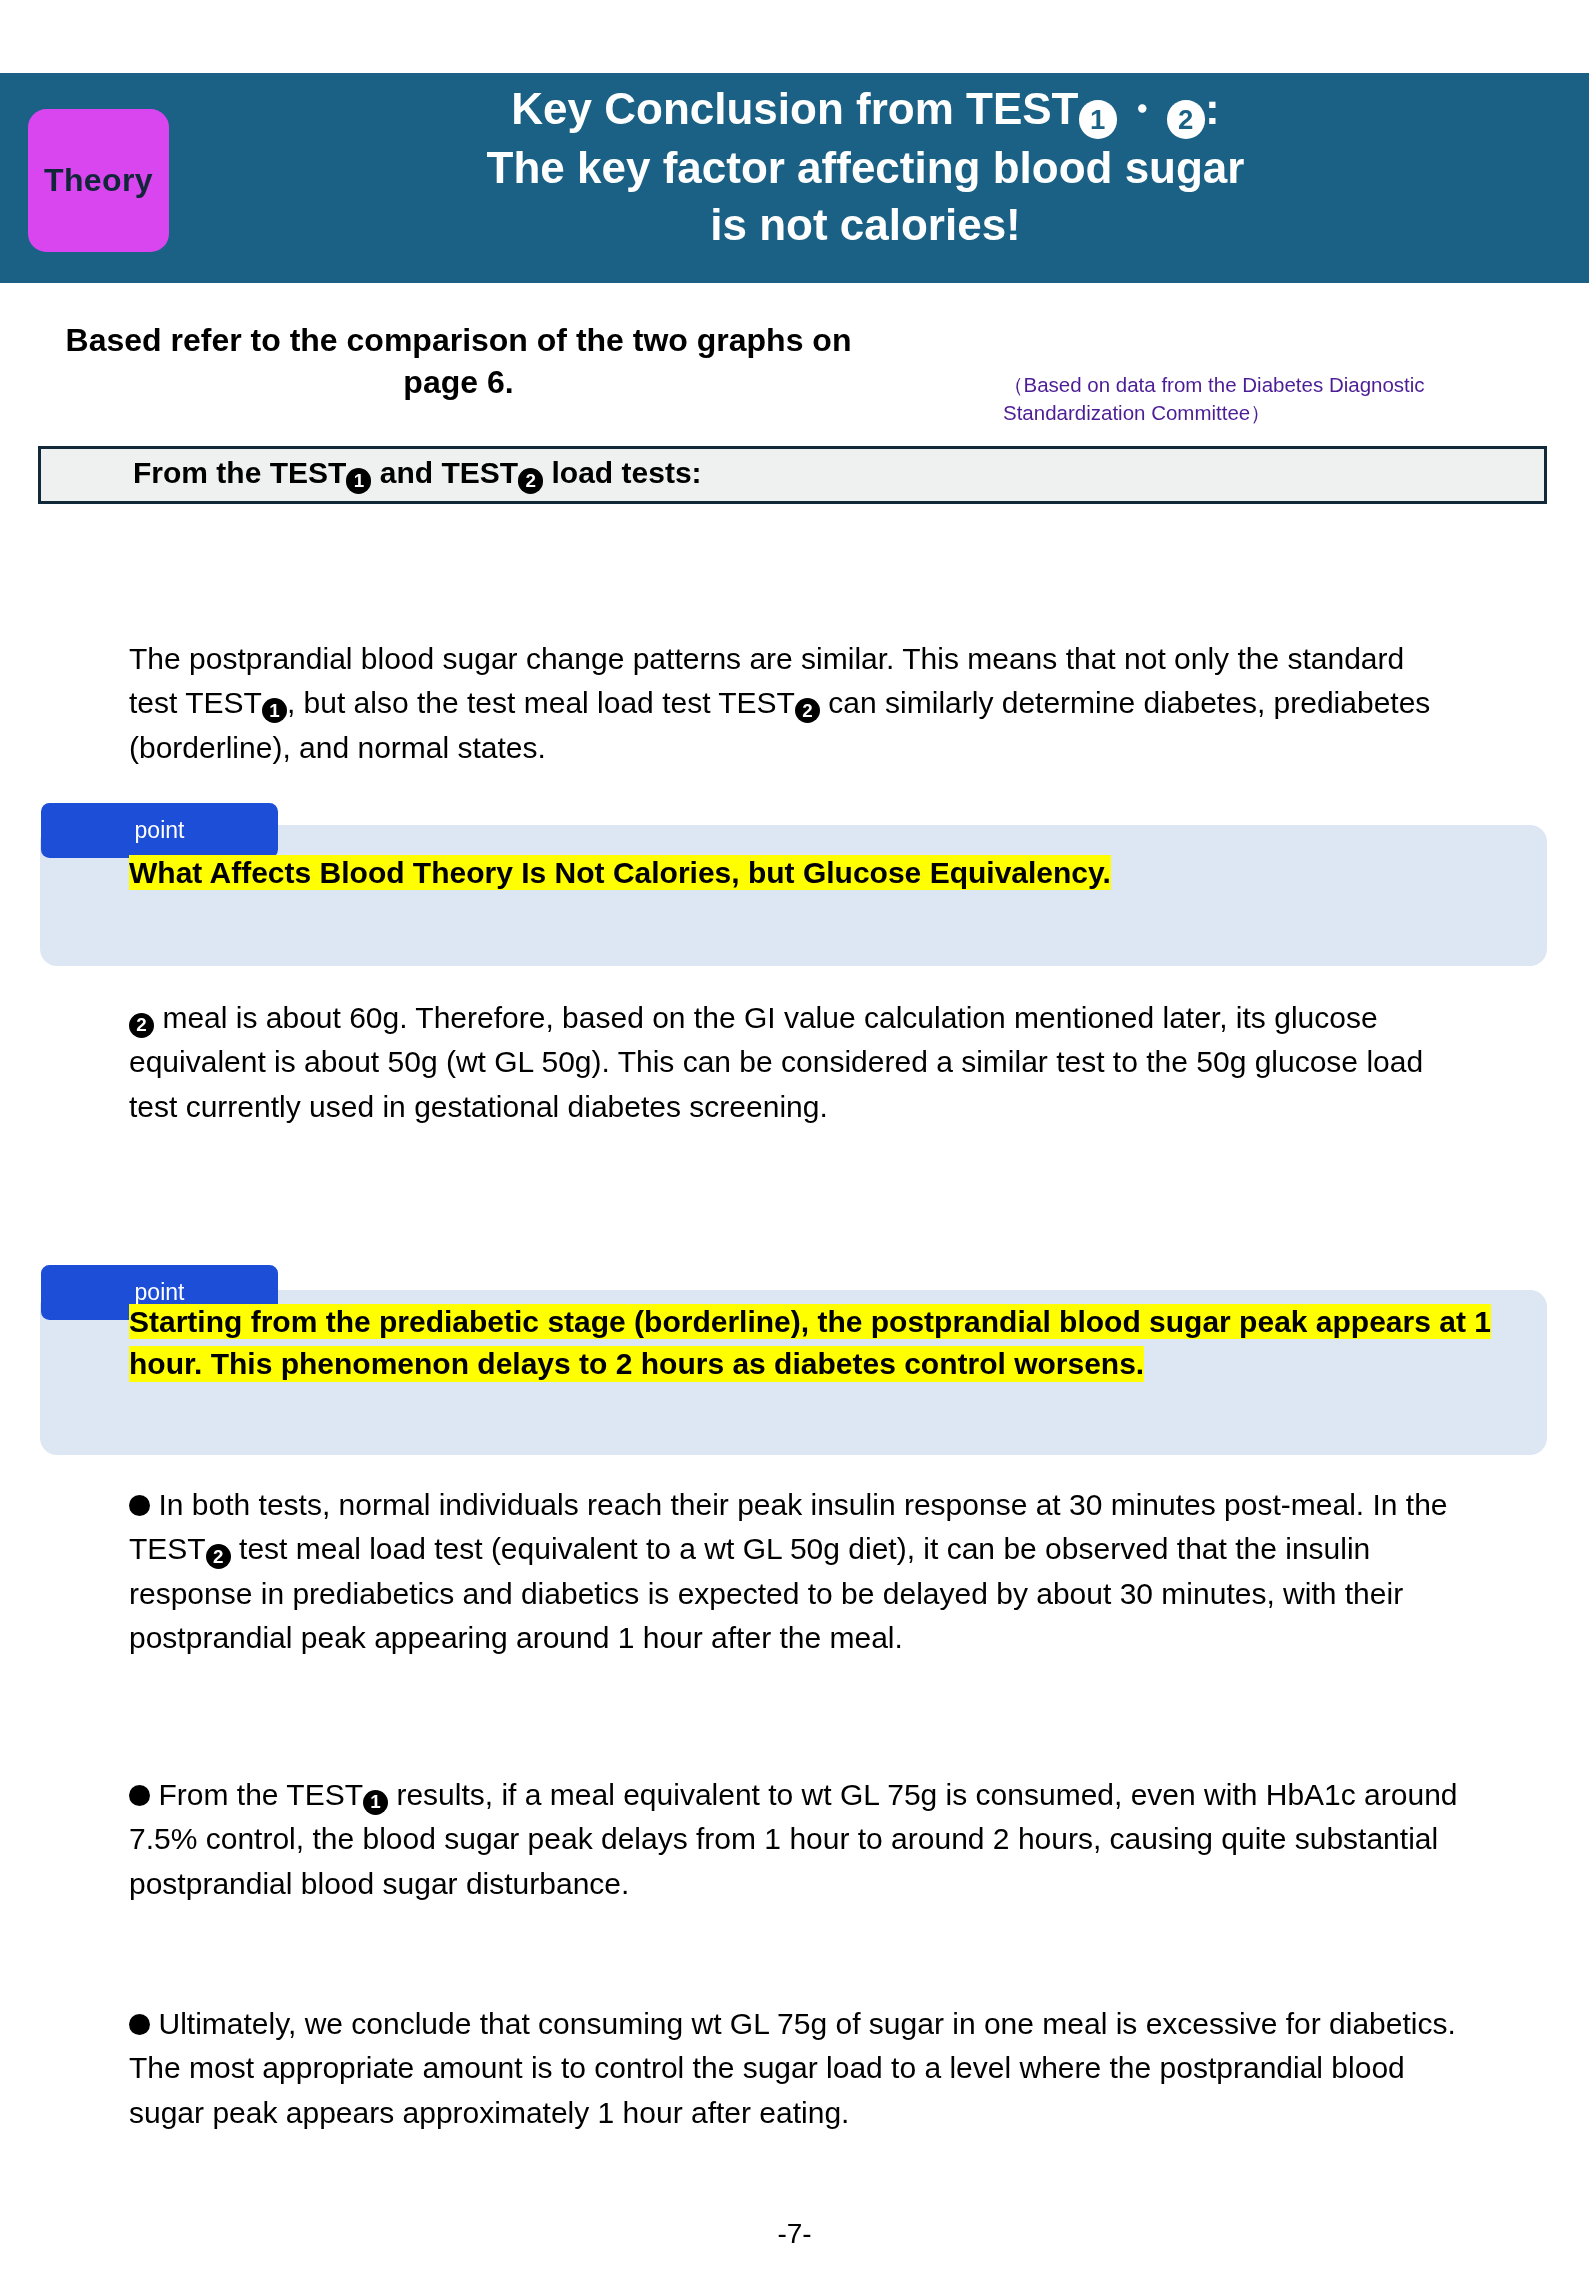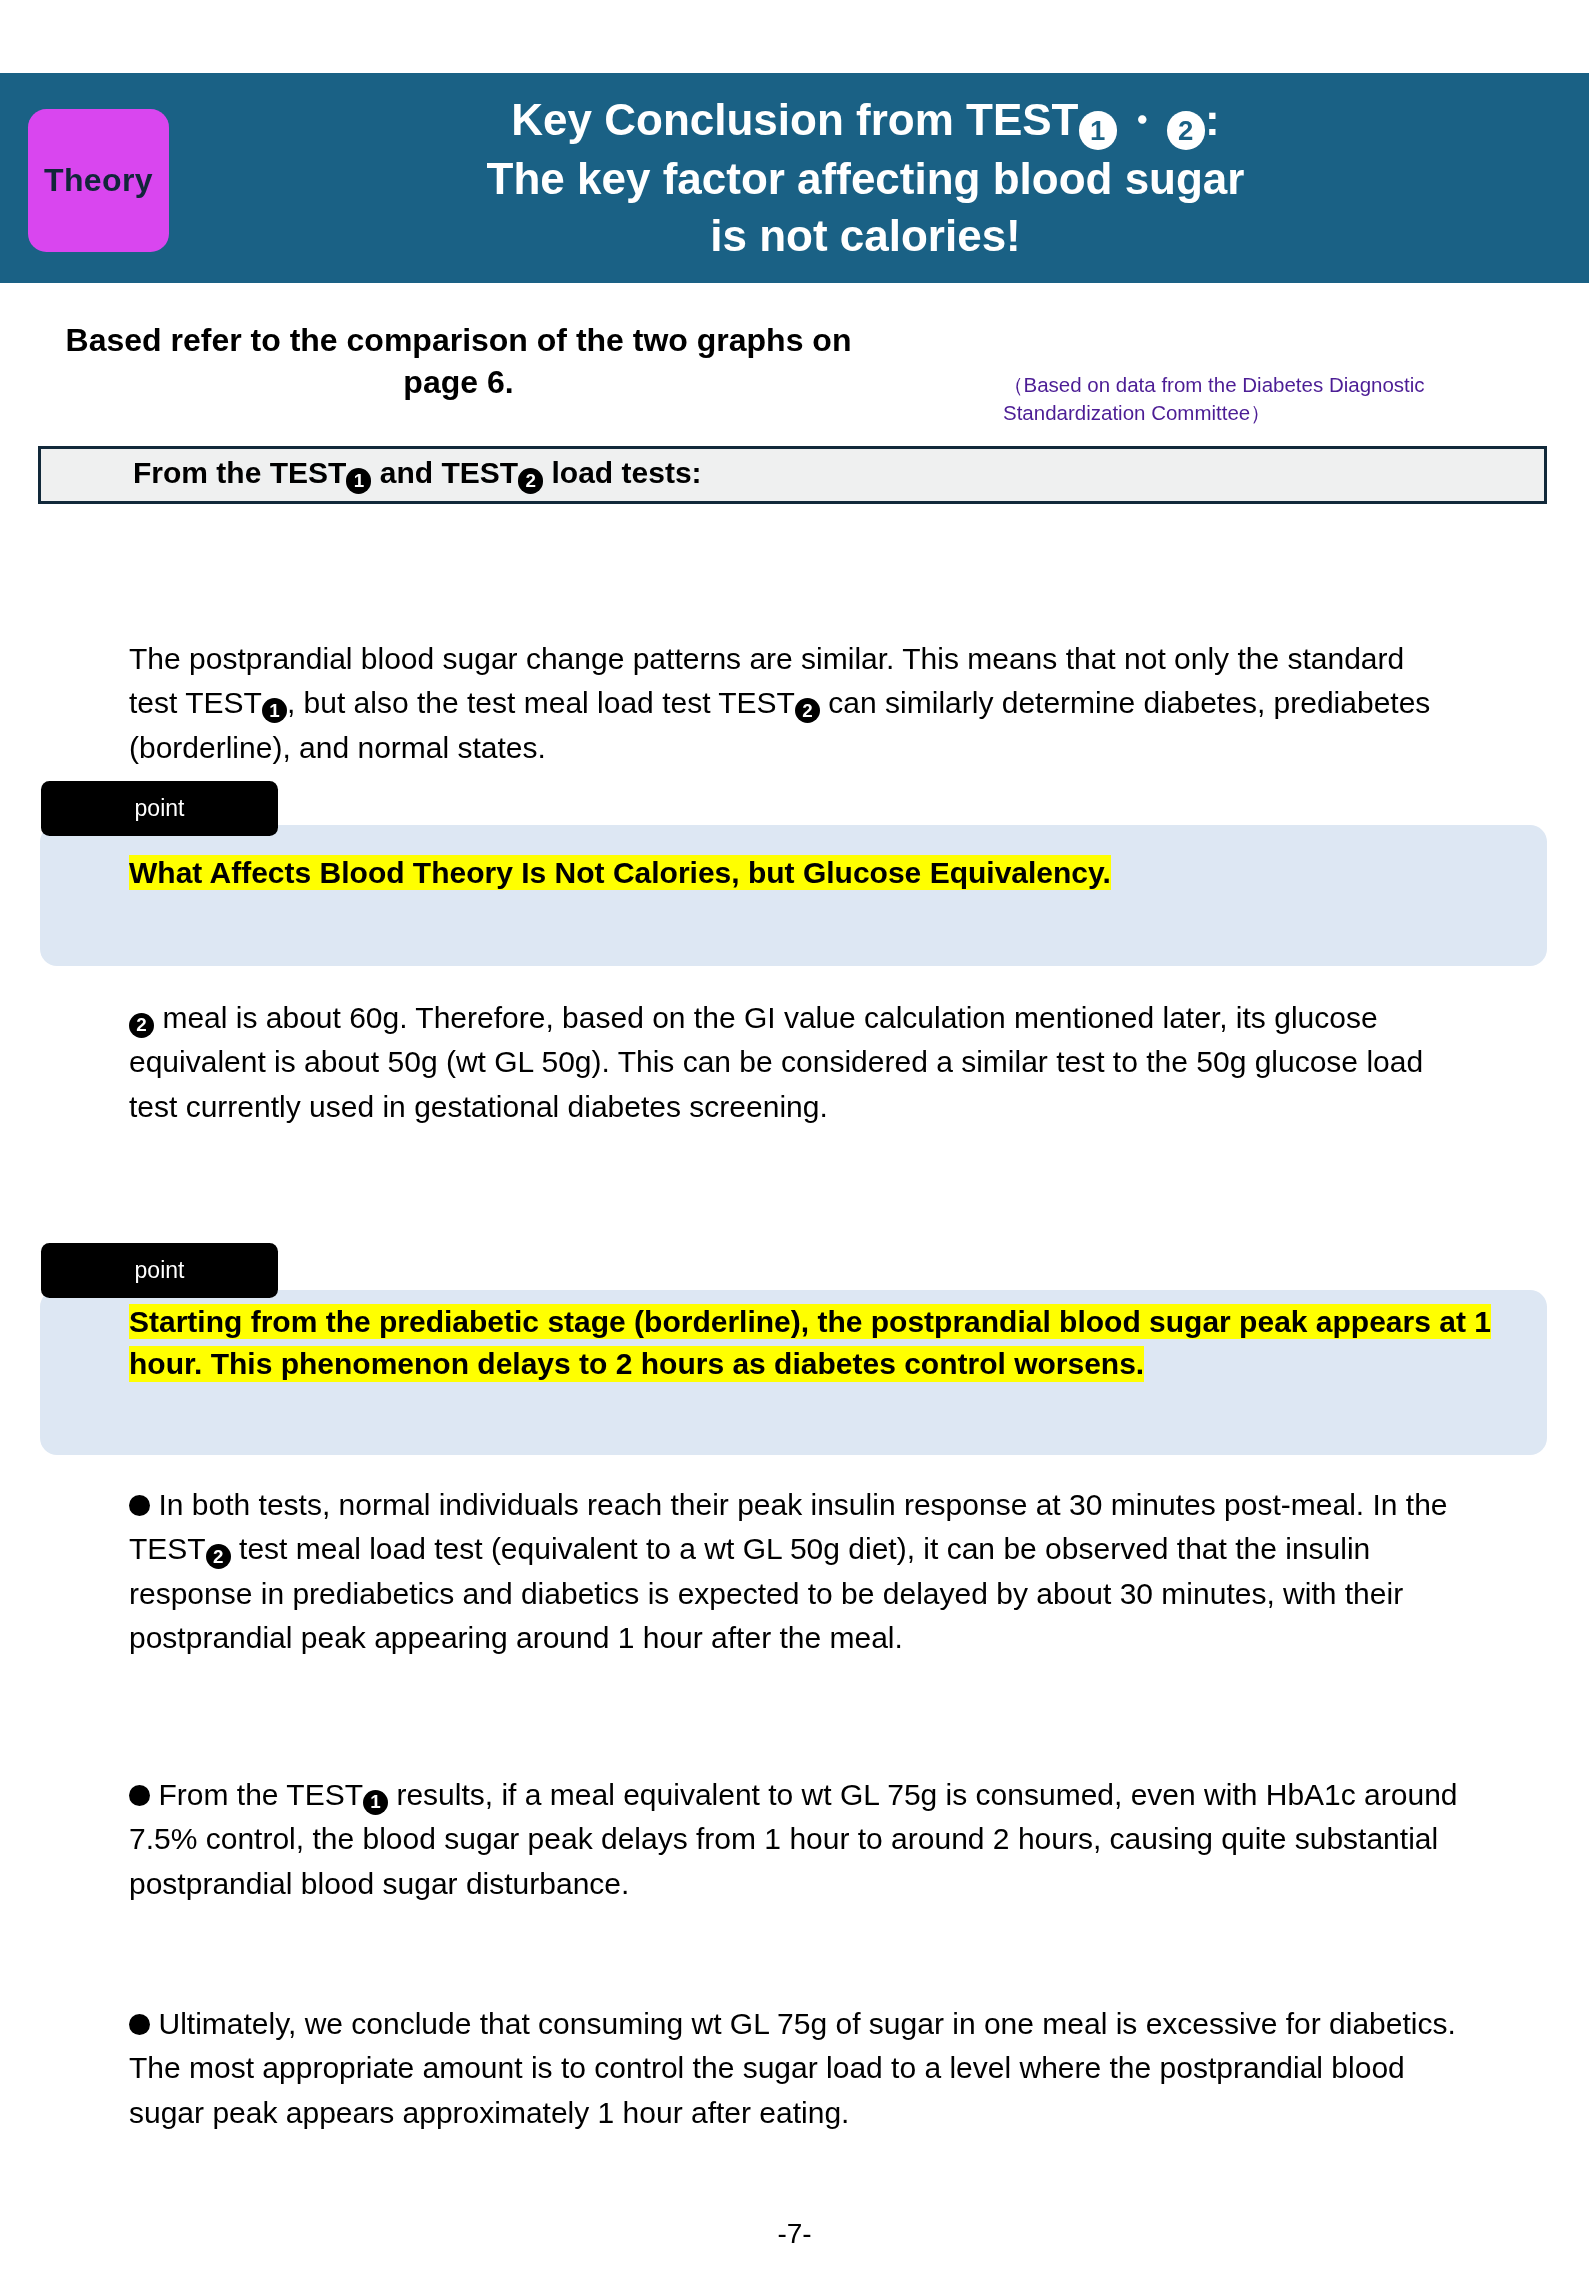"Key Conclusion from TEST" .header-title { margin-top: 11px -> none }
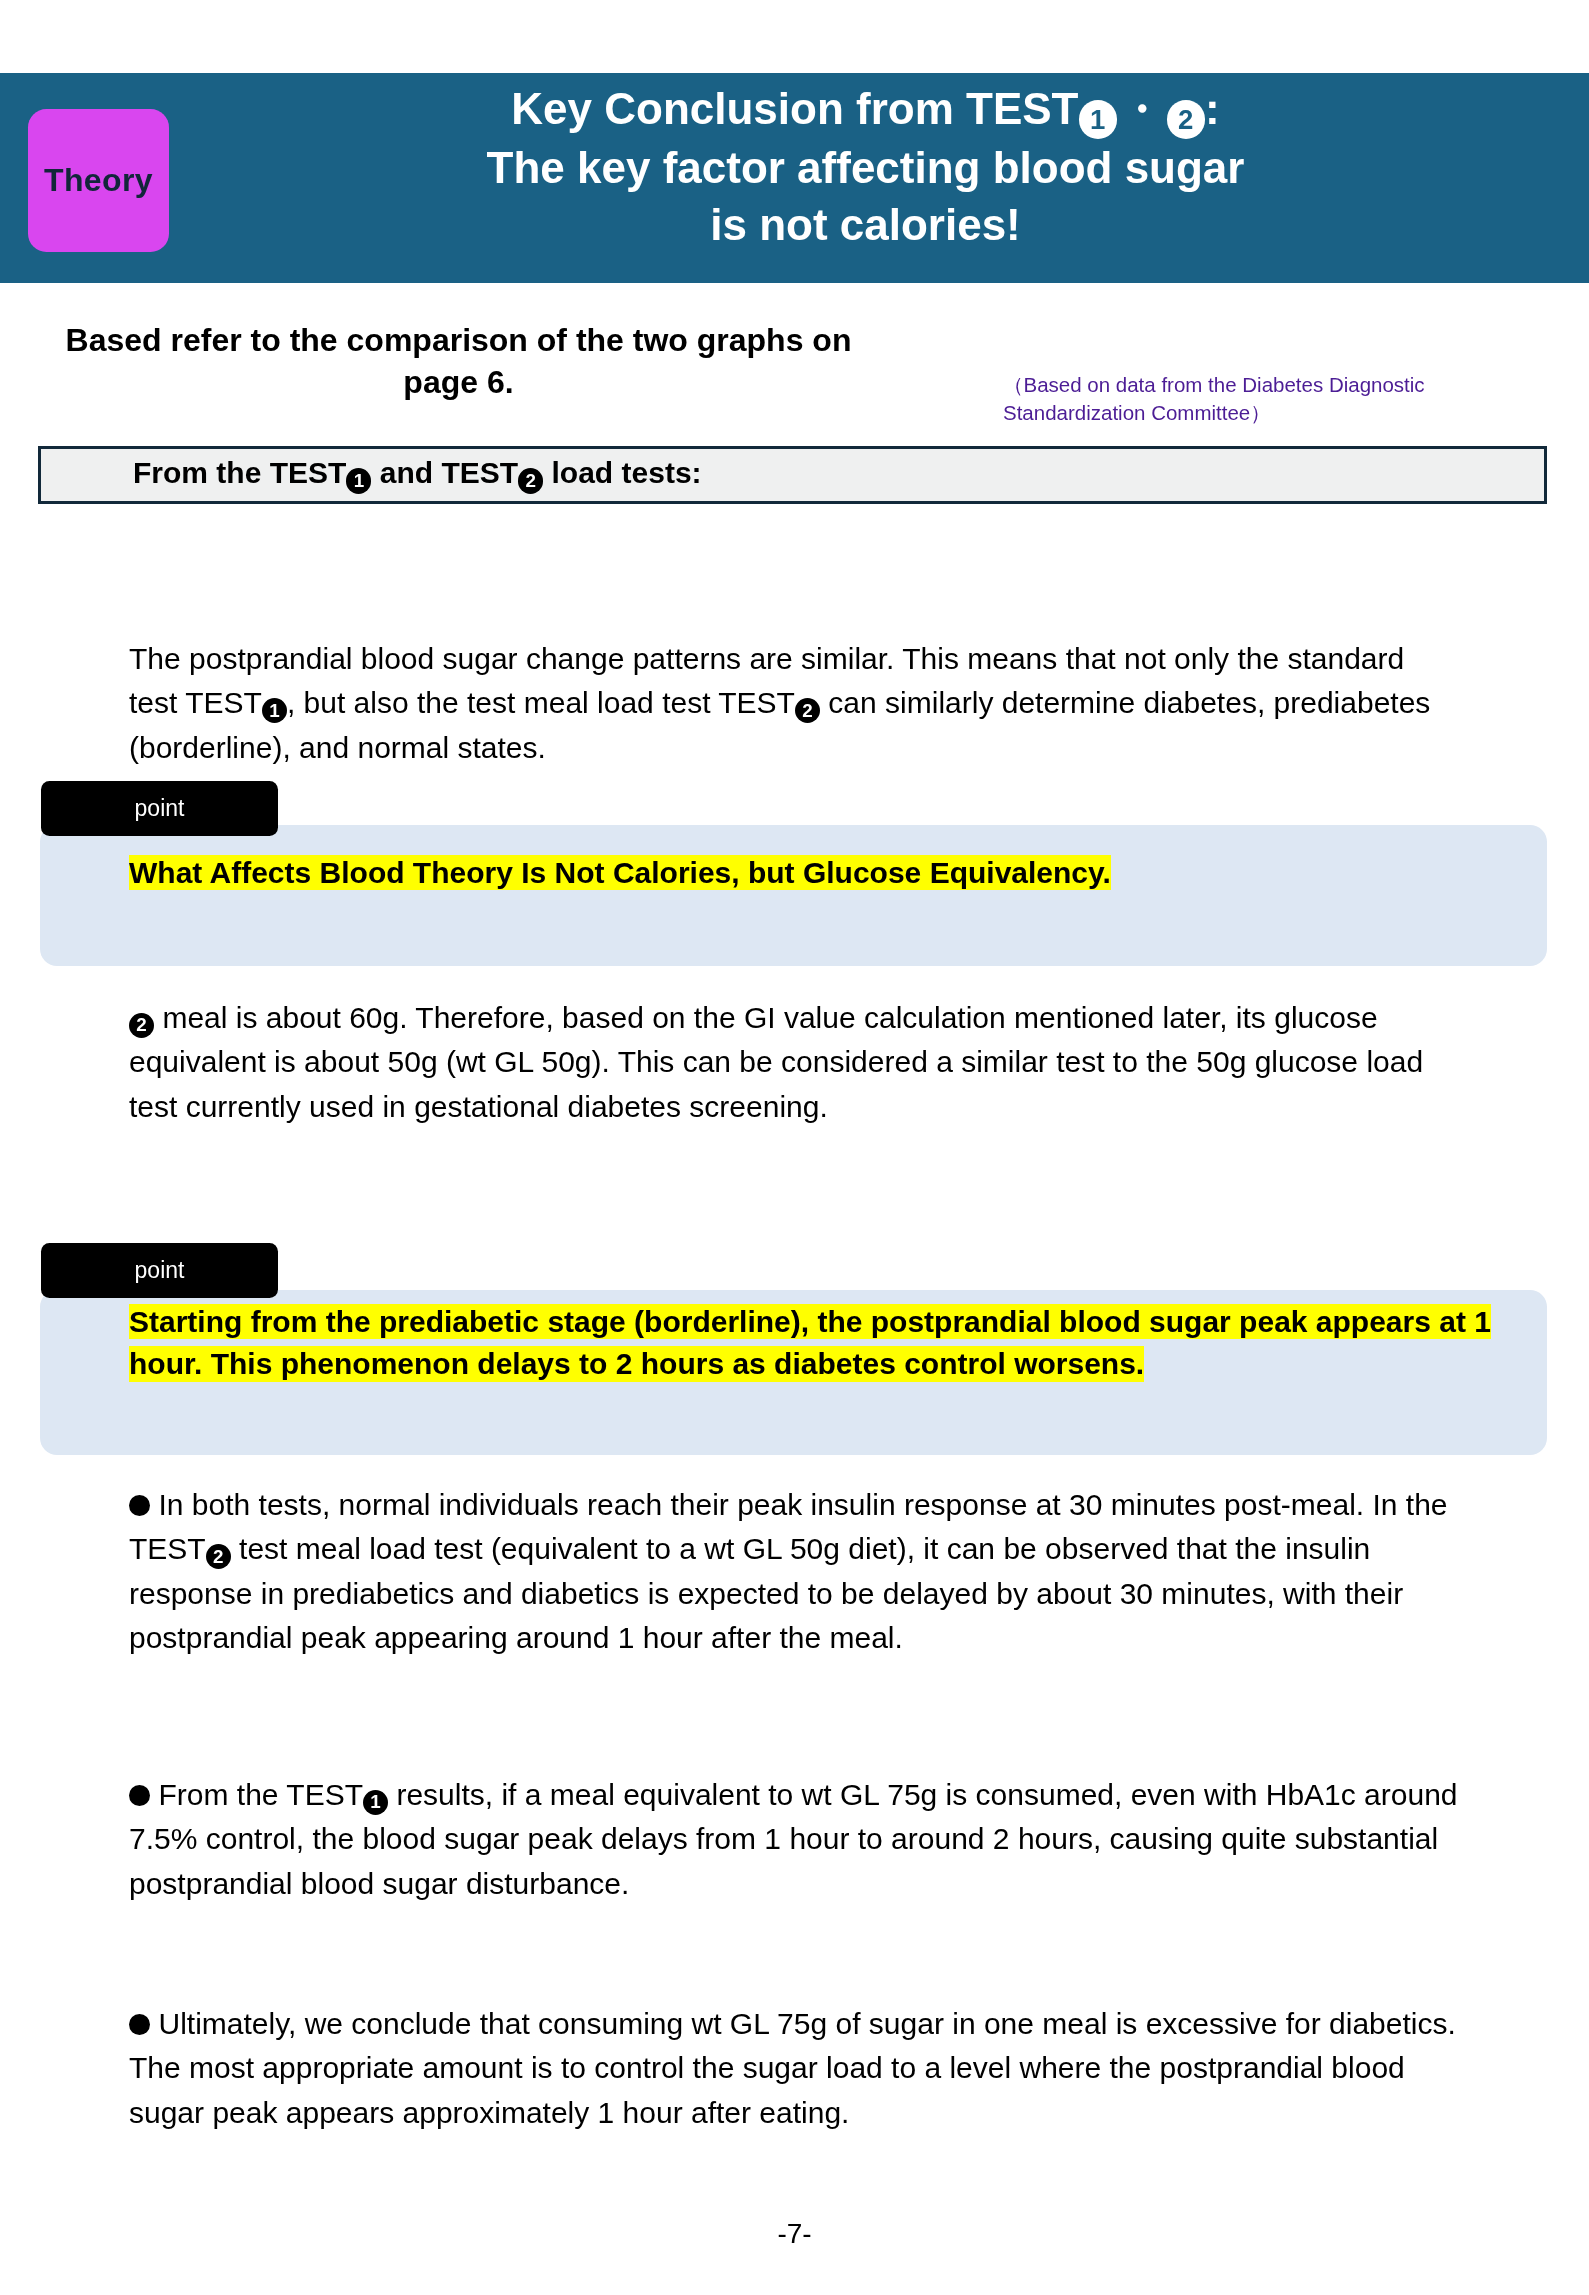"point" .point-tab { background: #000000 -> #1d4ed8; margin-top: none -> 22px }
